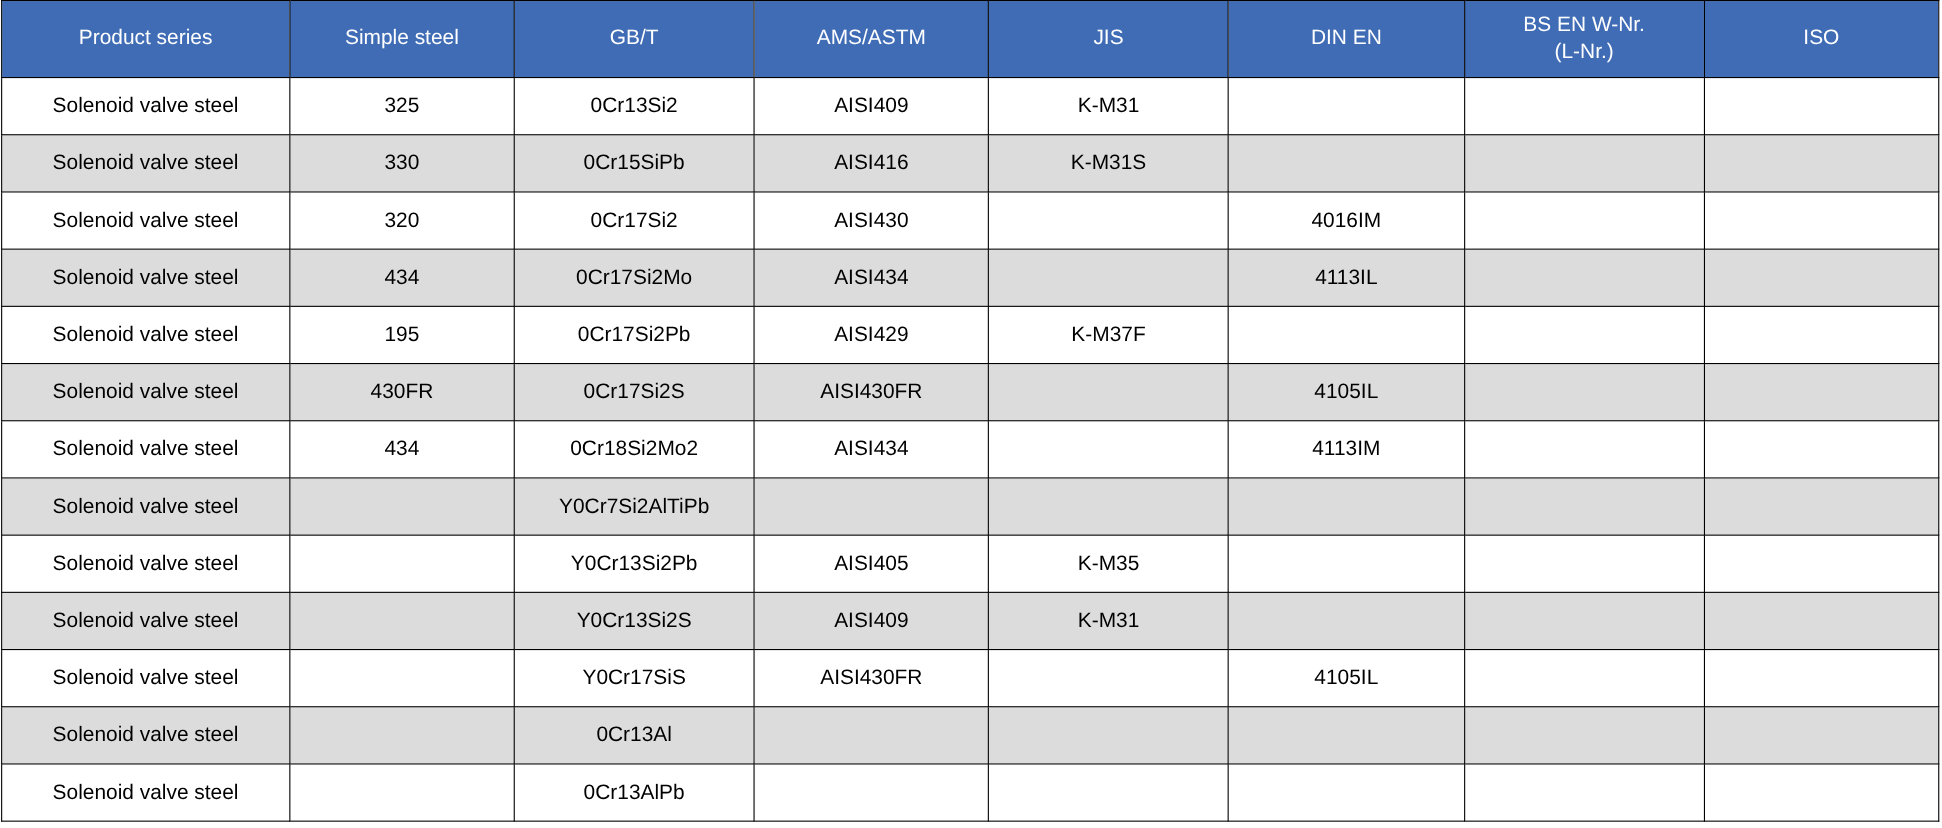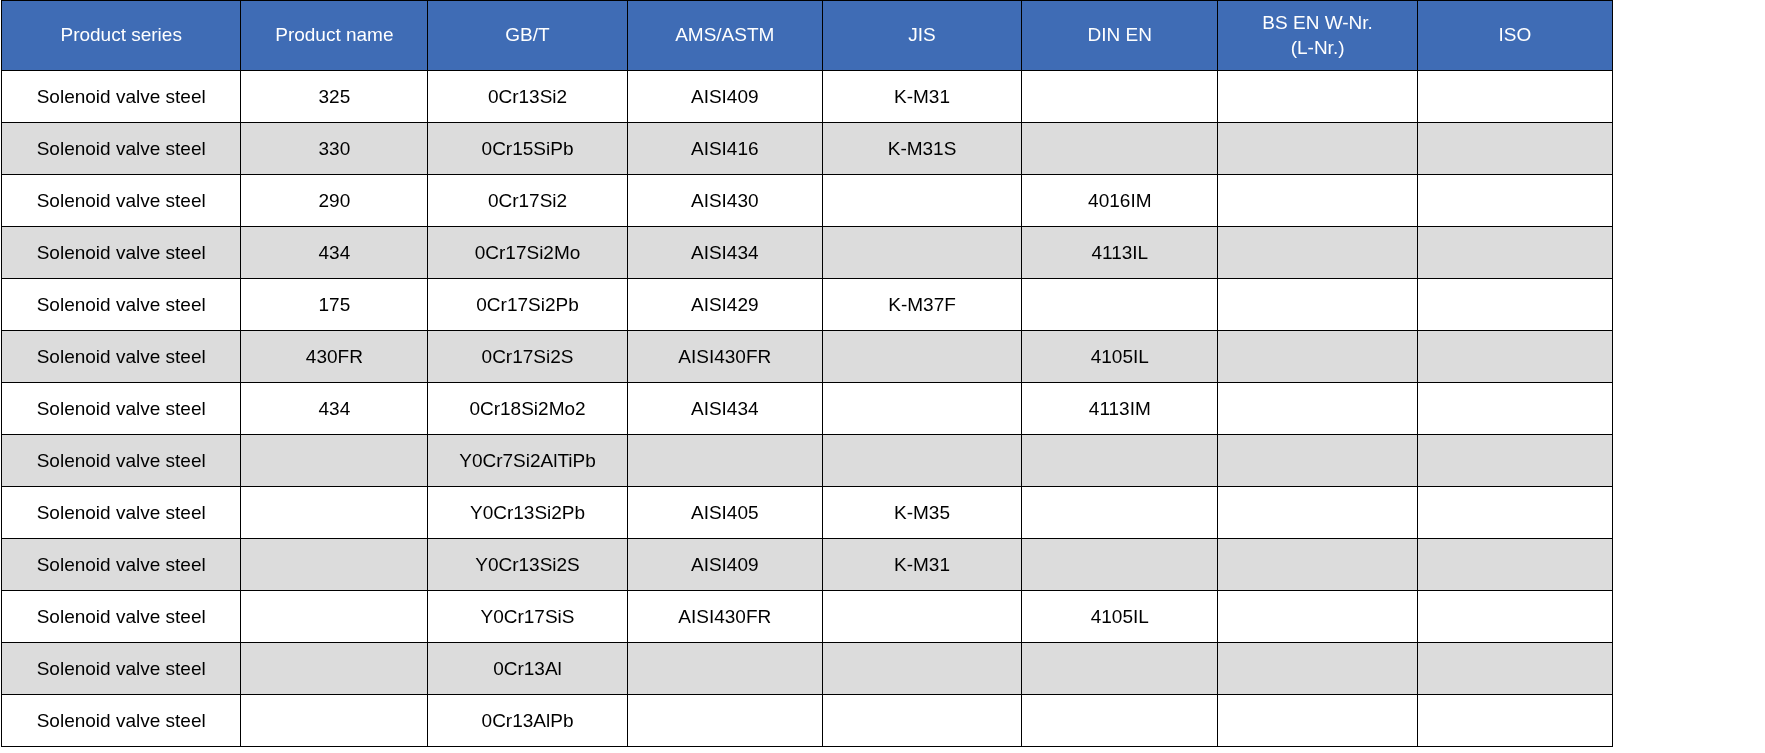"Product series" table.spec-table { width: 1612px -> 1762px }
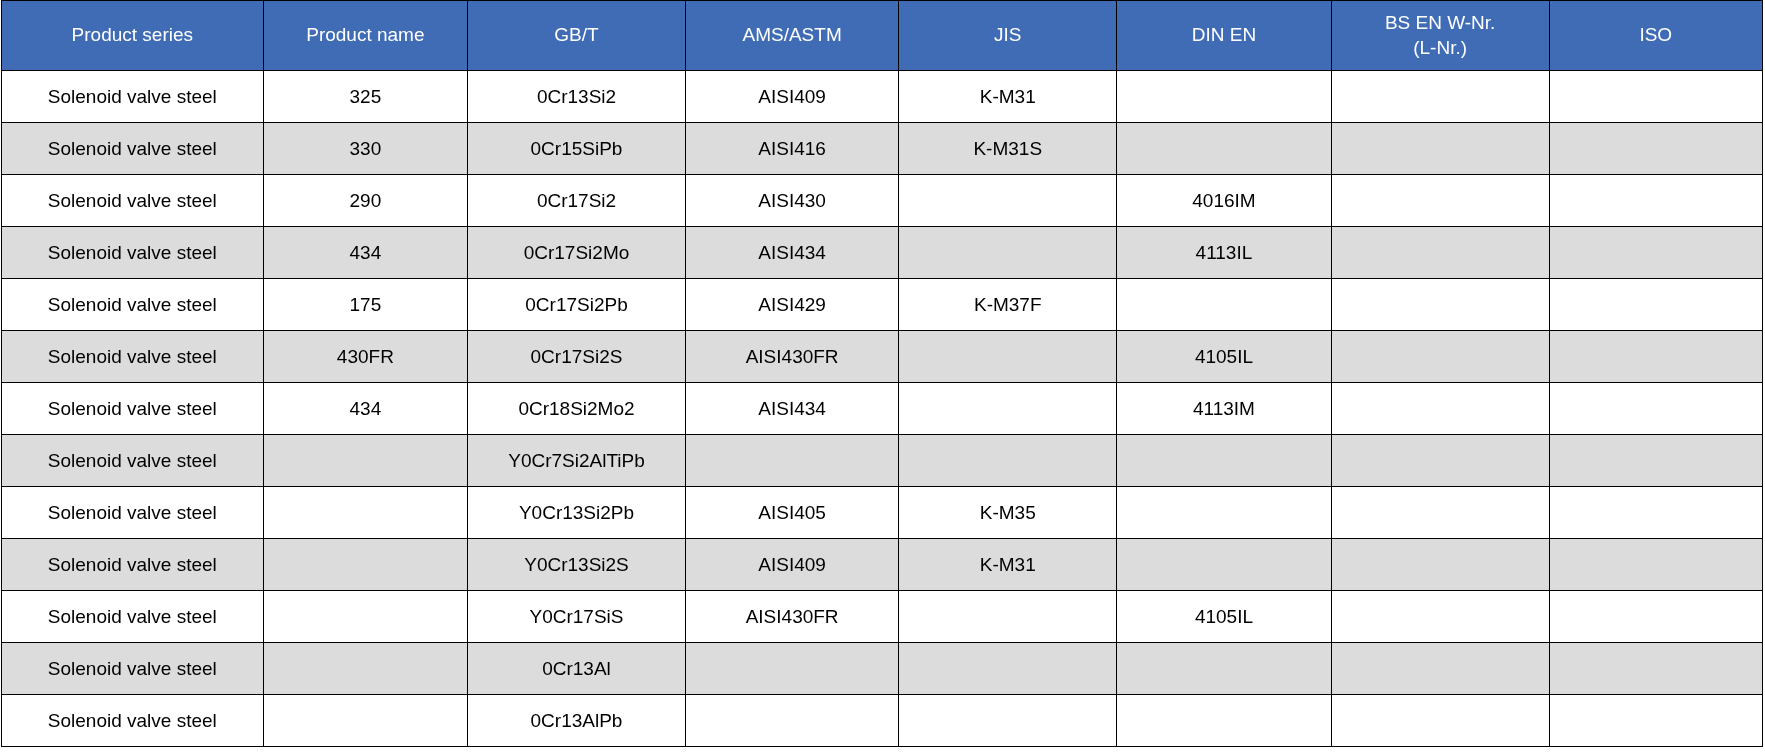"Product name" th { text: Product name -> Simple steel }
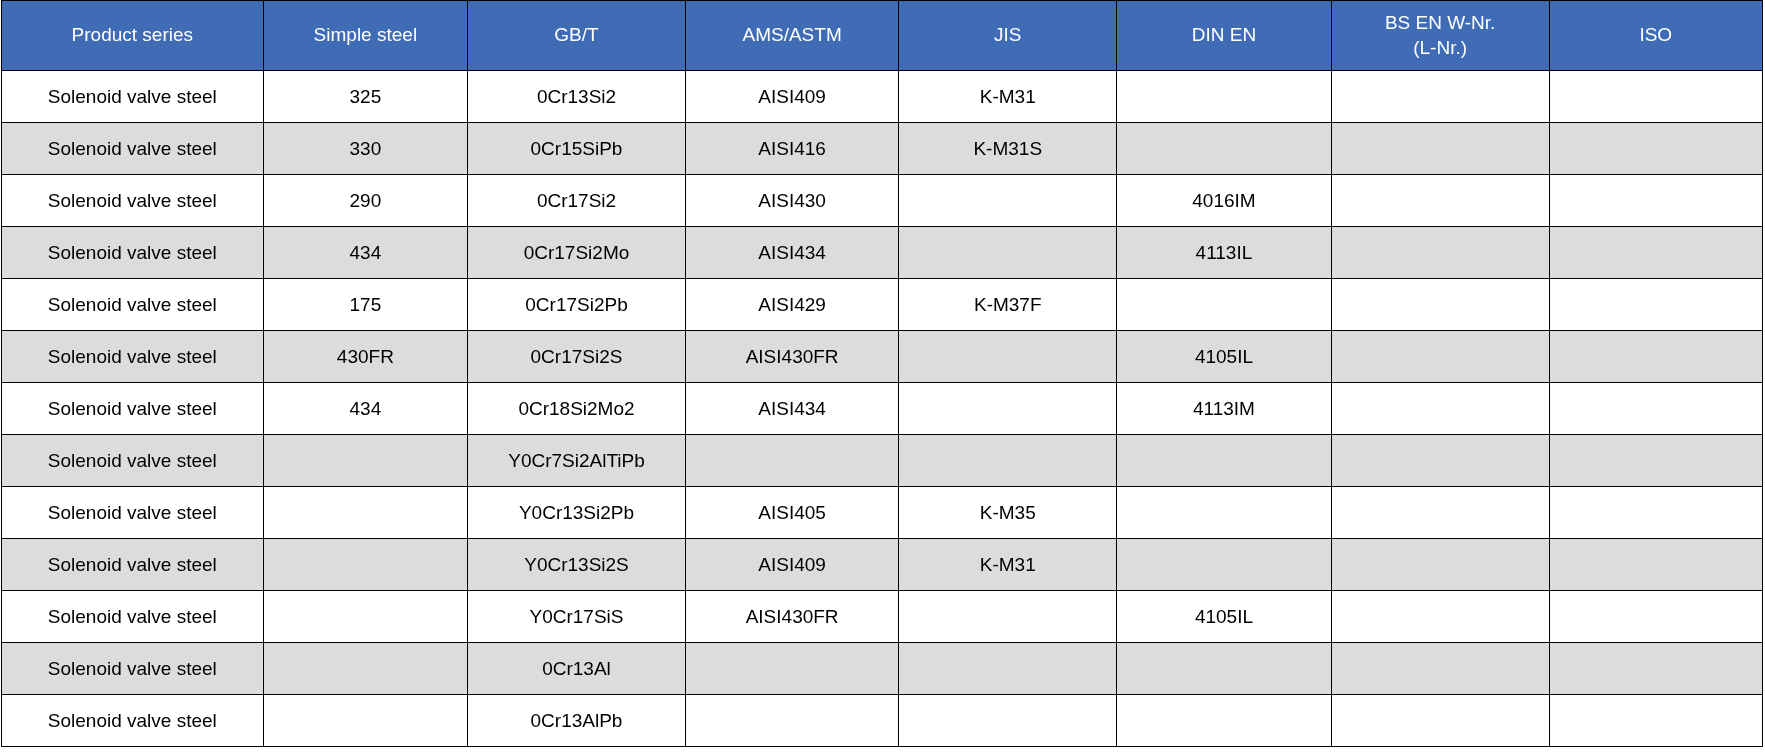"290" td { text: 290 -> 320 }
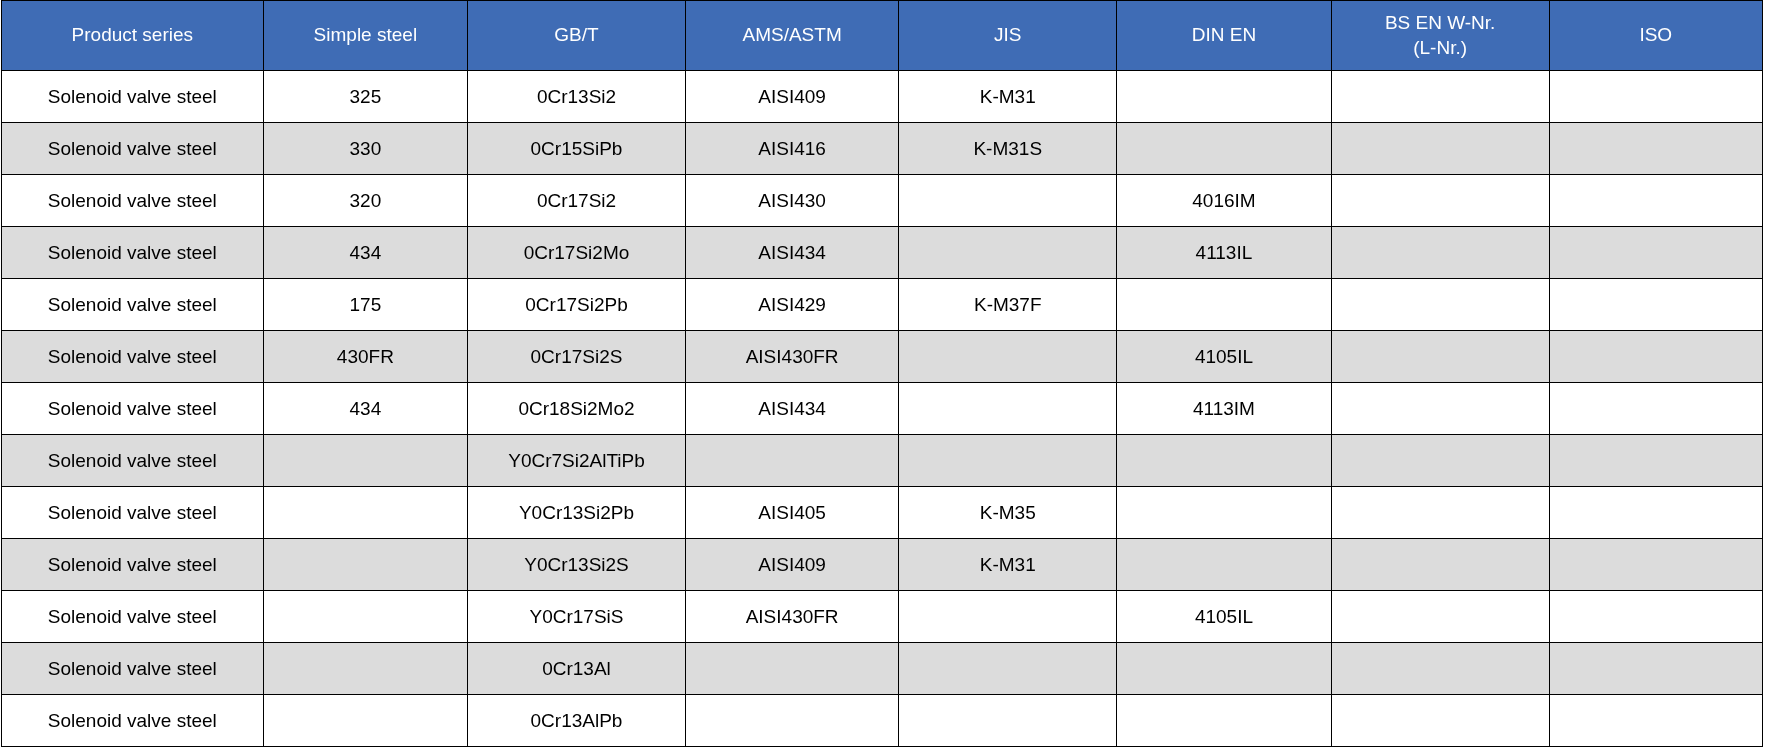"175" td { text: 175 -> 195 }
